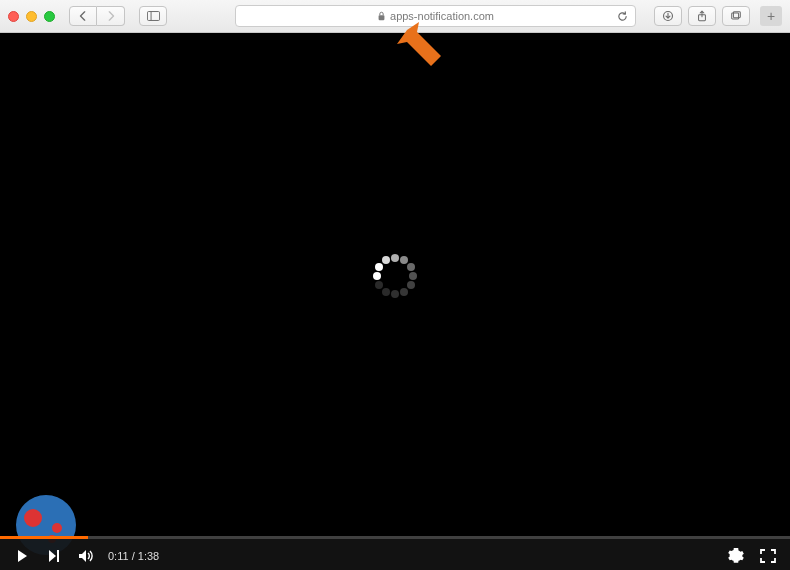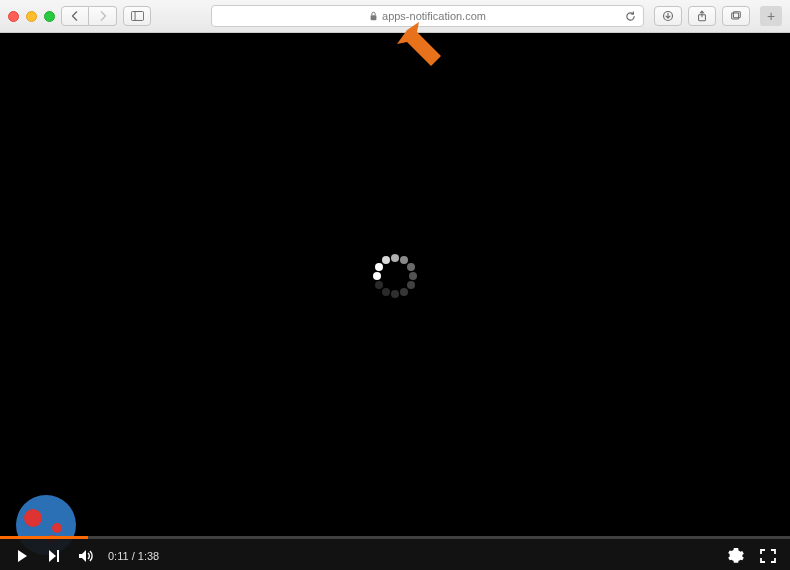"apps-notification.com" .chrome-bar { gap: 0 -> 8px }
